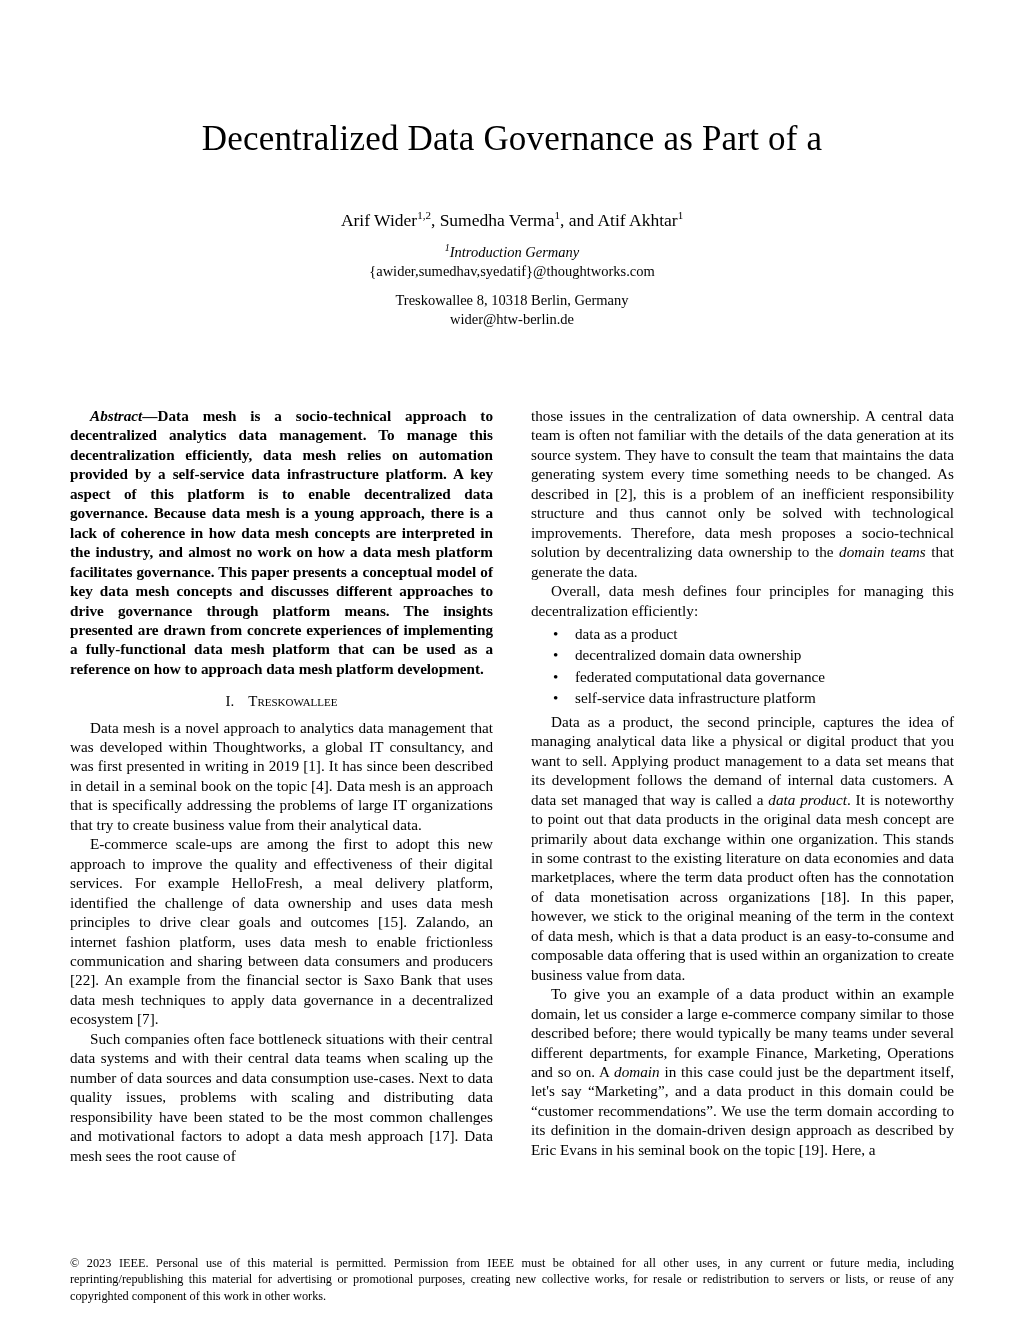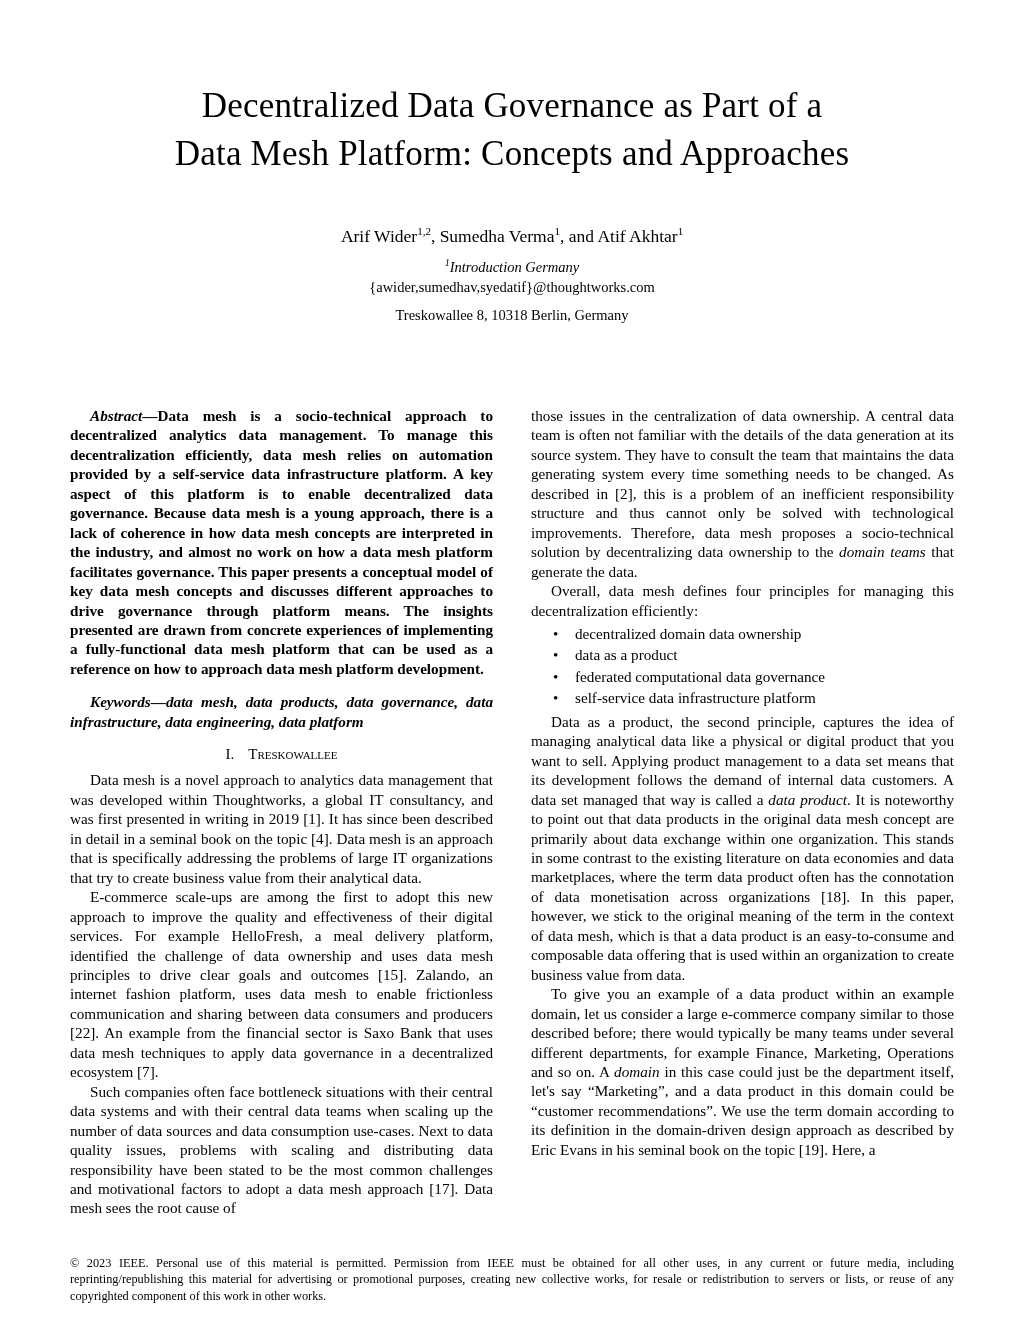"Decentralized Data Governance as Part" .title-block { margin: 82px 86px 0 86px -> 115px 86px 0 86px }
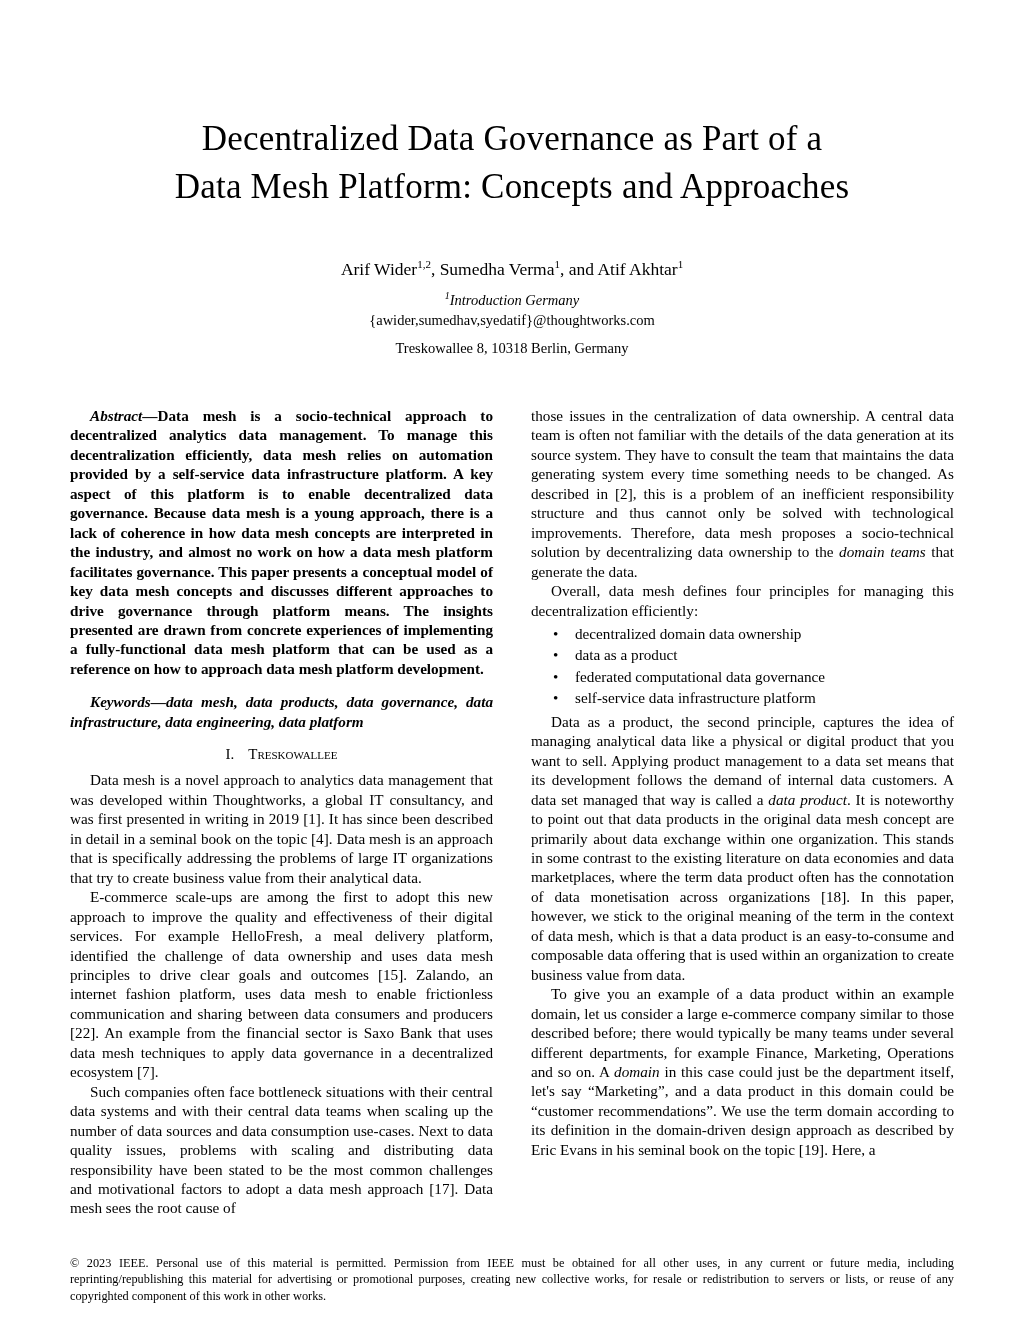"Data Mesh Platform: Concepts and" div { html: <div>Data Mesh Platform: Concepts and Approaches</div> -> none }
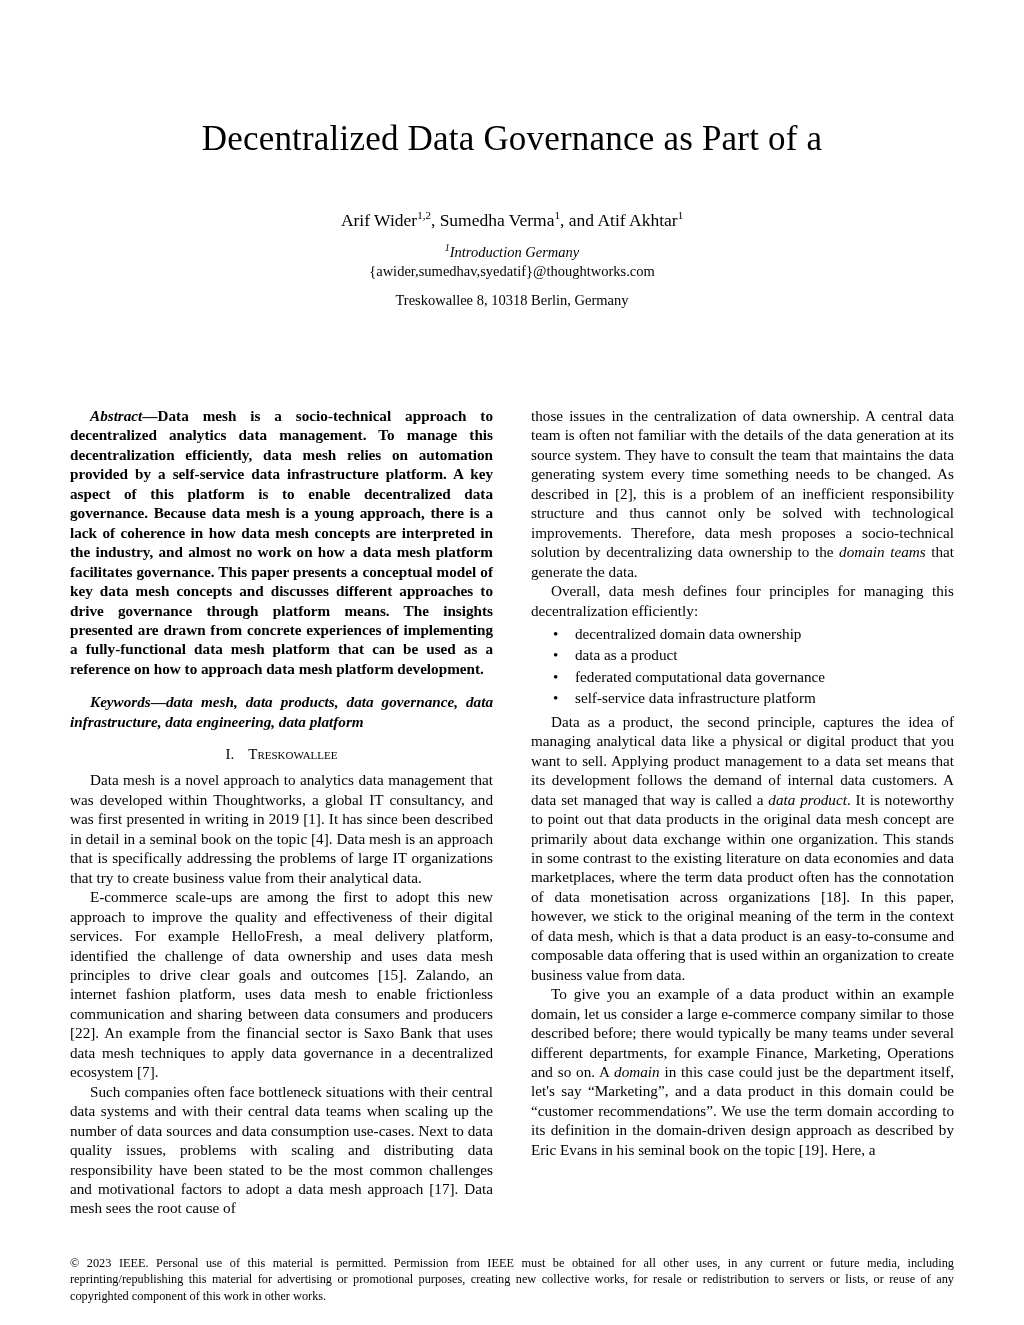"wider@htw-berlin.de" div { html: none -> <div>wider@htw-berlin.de</div> }
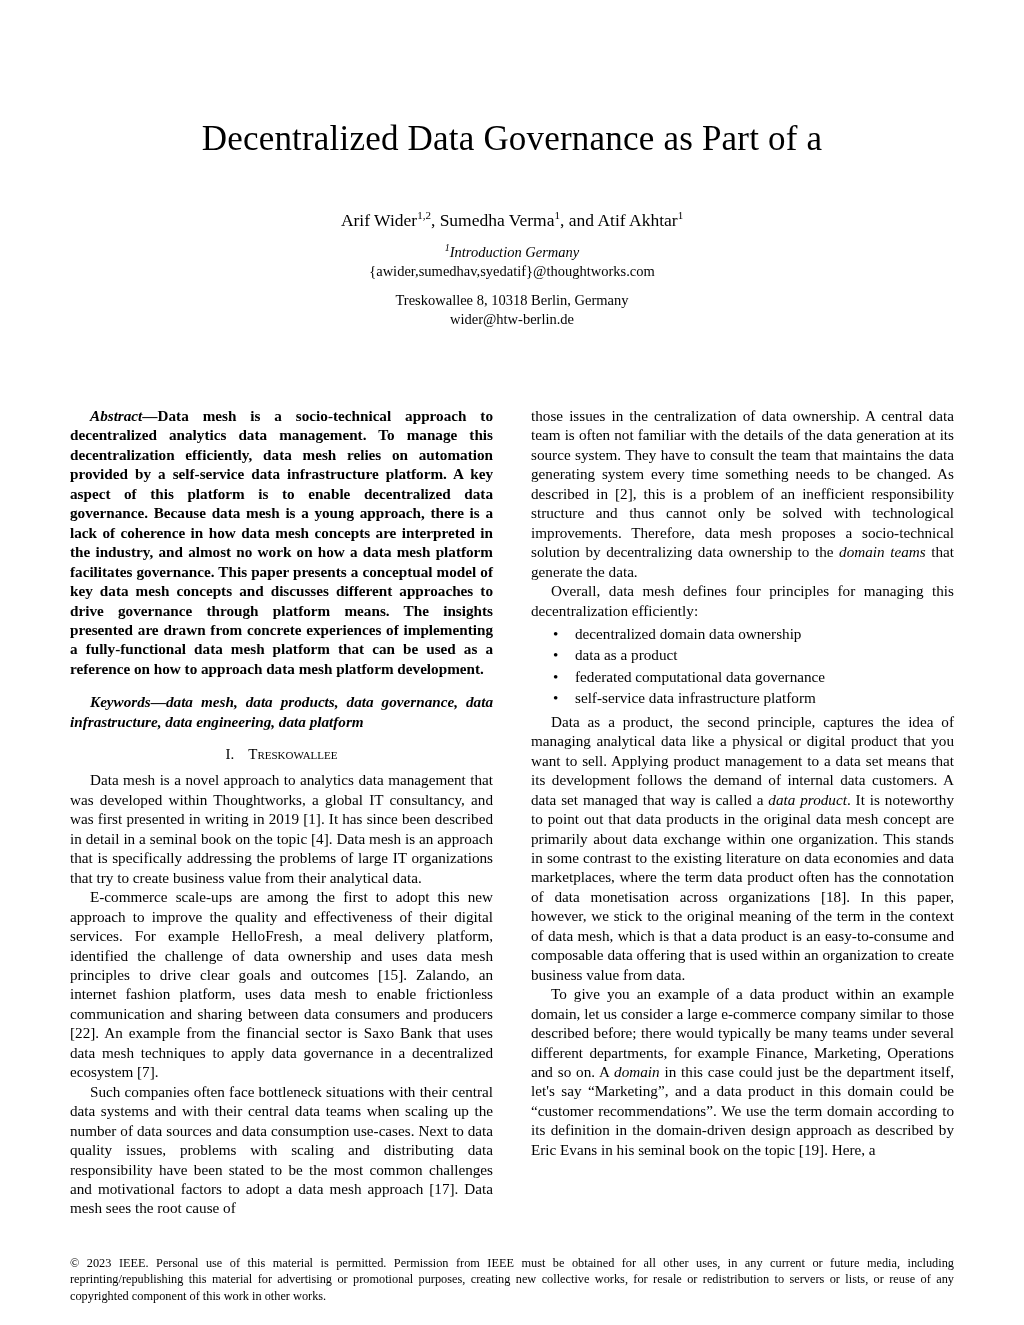"decentralized domain data ownership" li { order: before "data as a product" -> after "data as a product" }
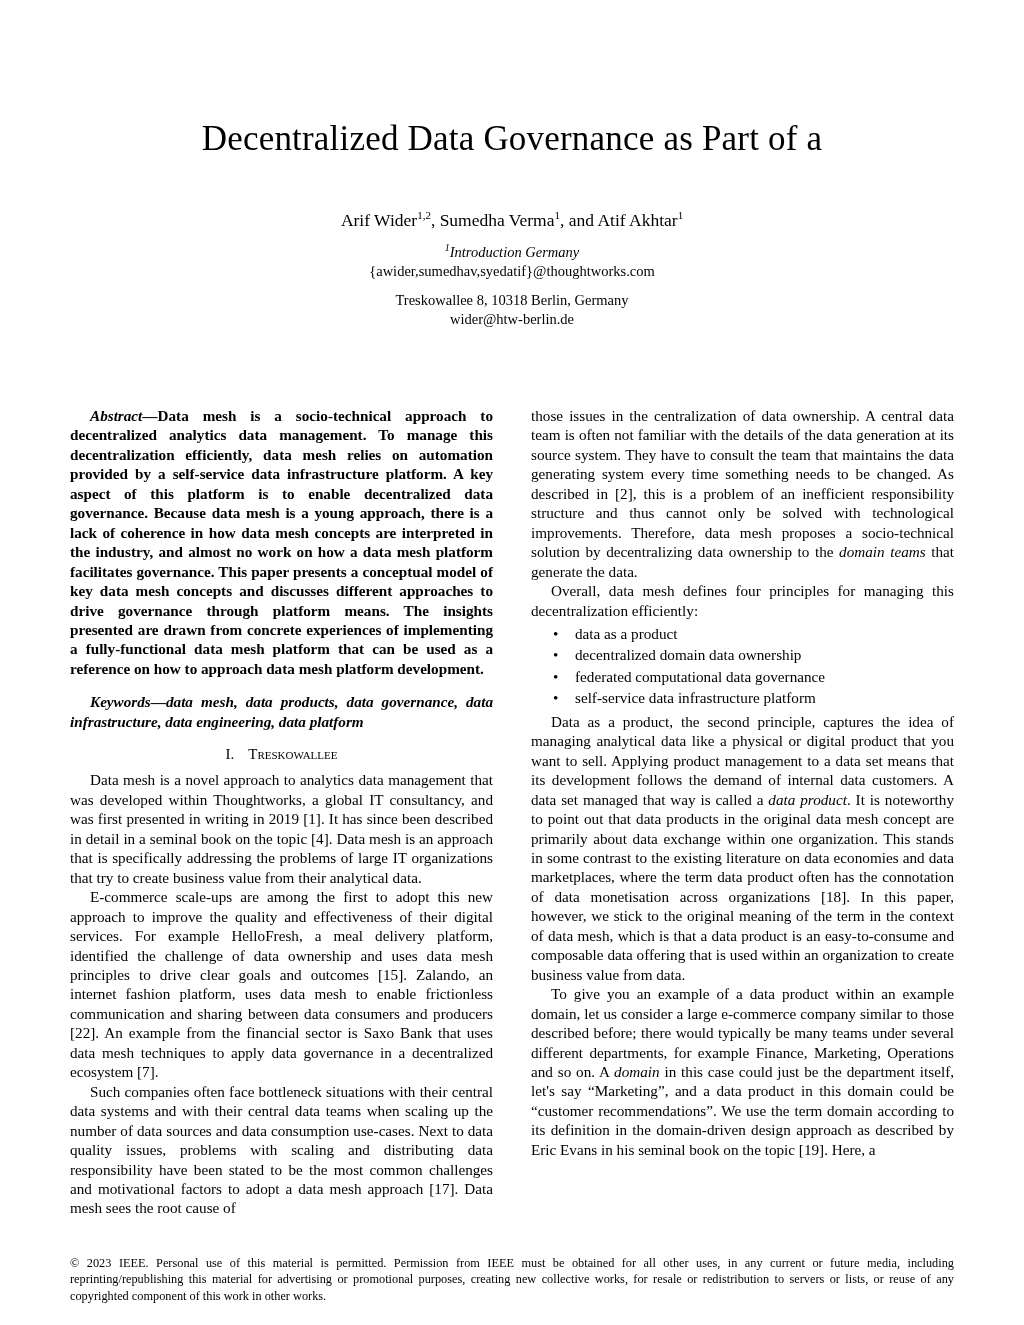"Keywords—data mesh, data products, data" p.keywords { html: <p><span>Keywords</span><span>—</span><span>data mesh, data products, data governance, data infrastructure, data engineering, data platform</span></p> -> none }
